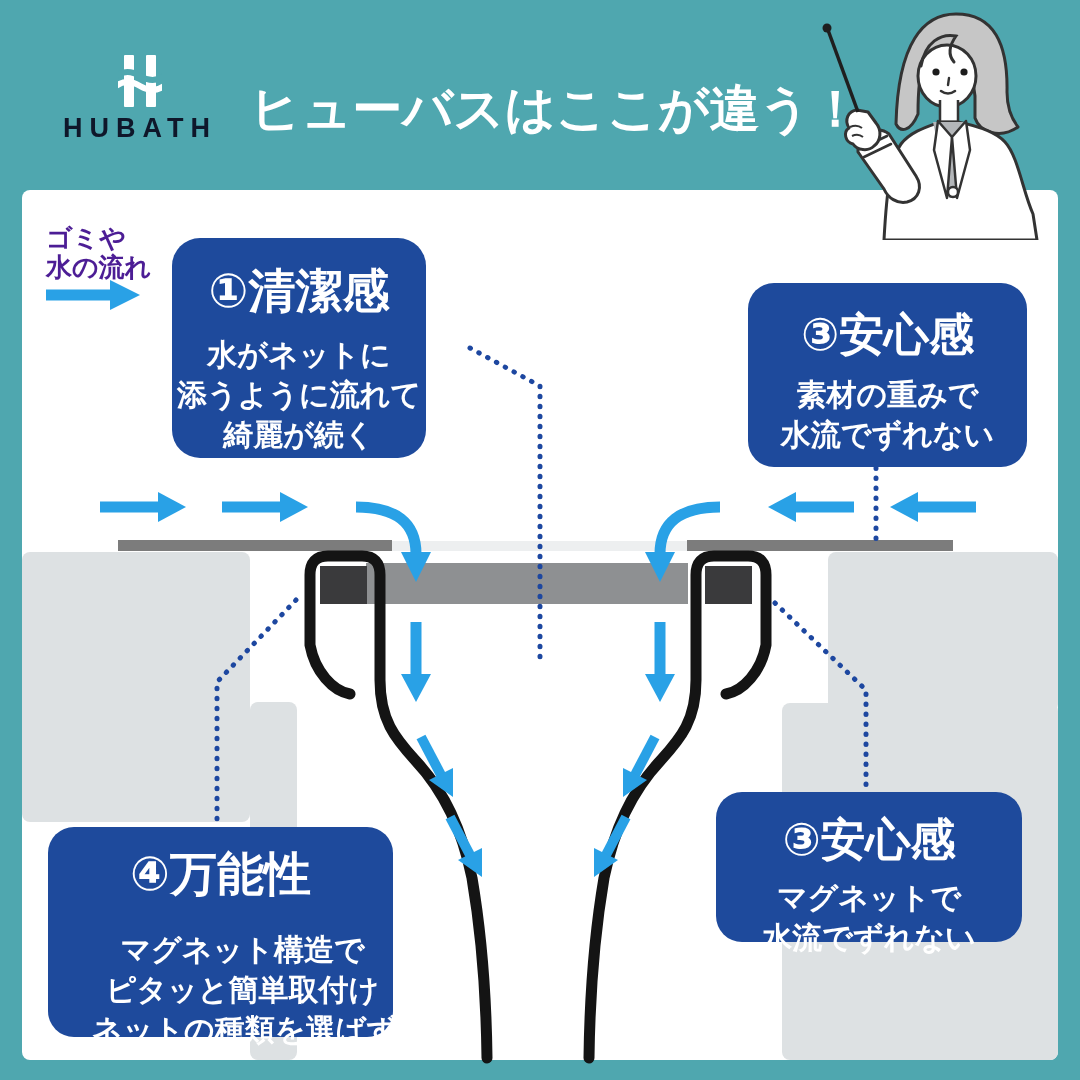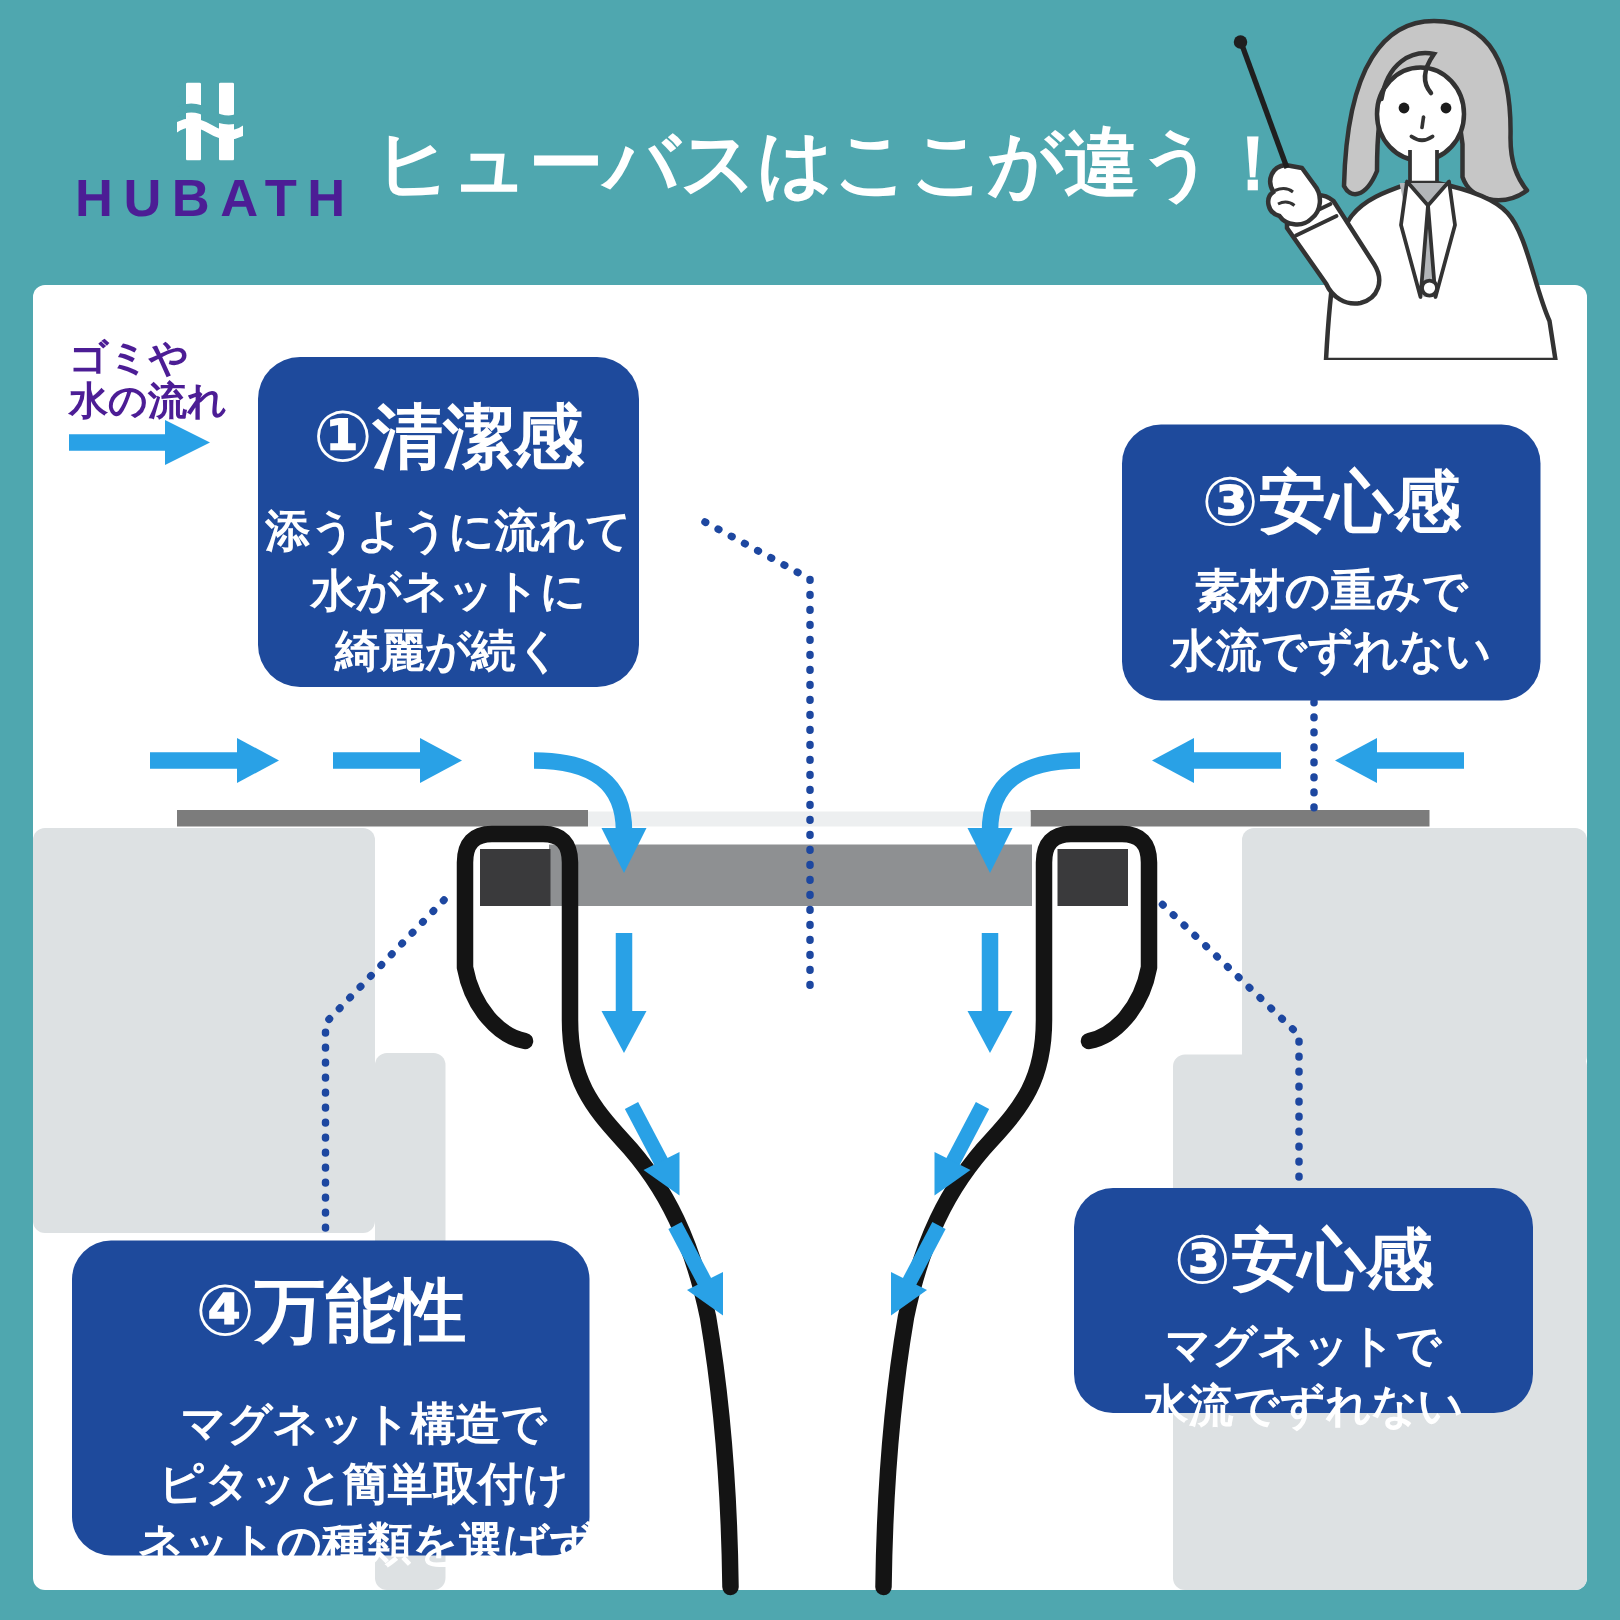"HUBATH" .brand-name { color: #4c1d95 -> #0f172a; font-size: 35px -> 27px }
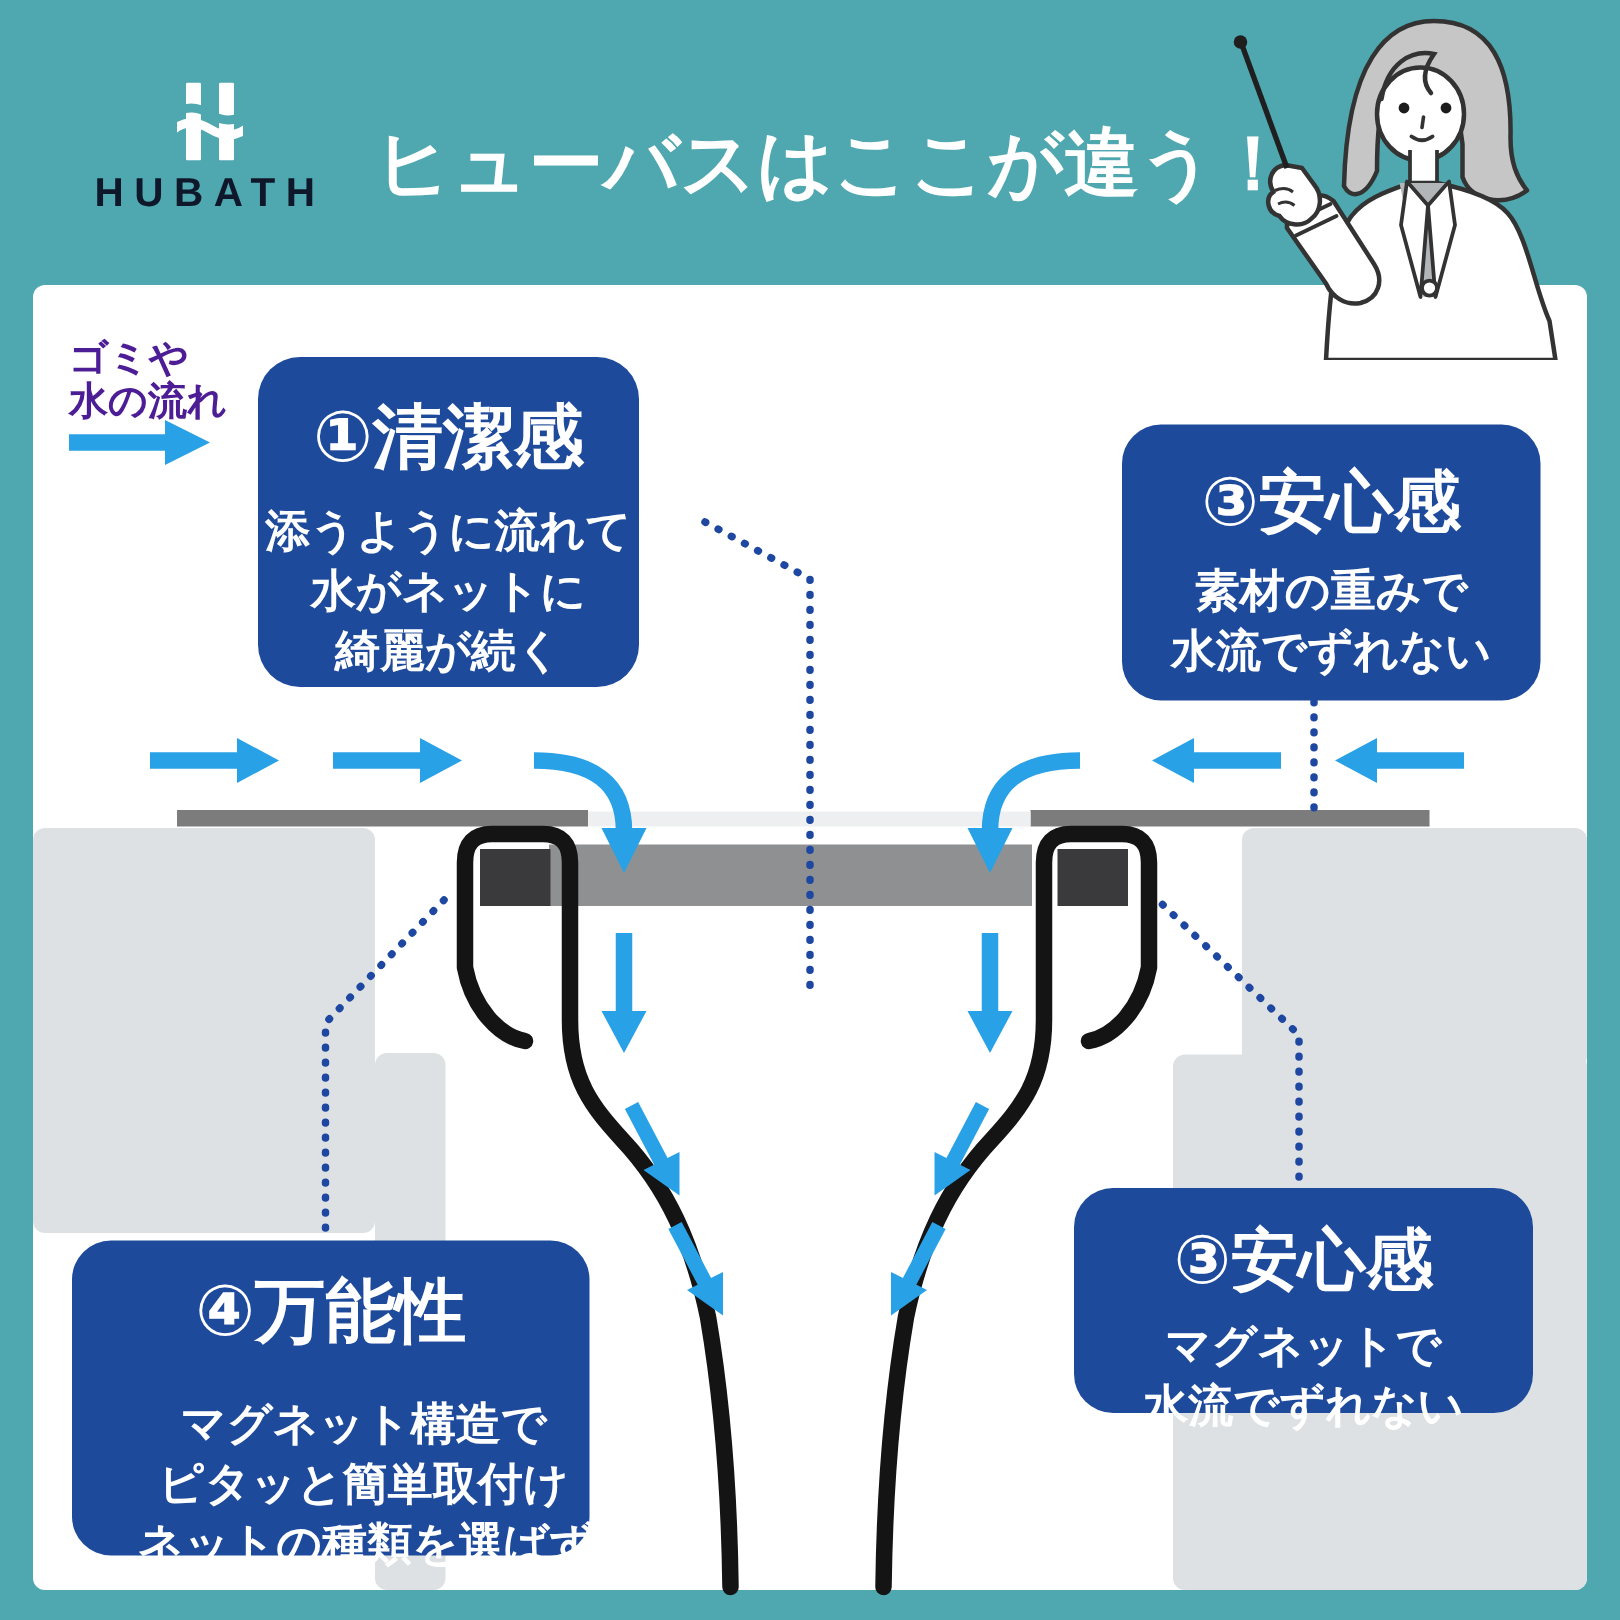"添うように流れて" div.f-line { order: before "水がネットに" -> after "水がネットに" }
